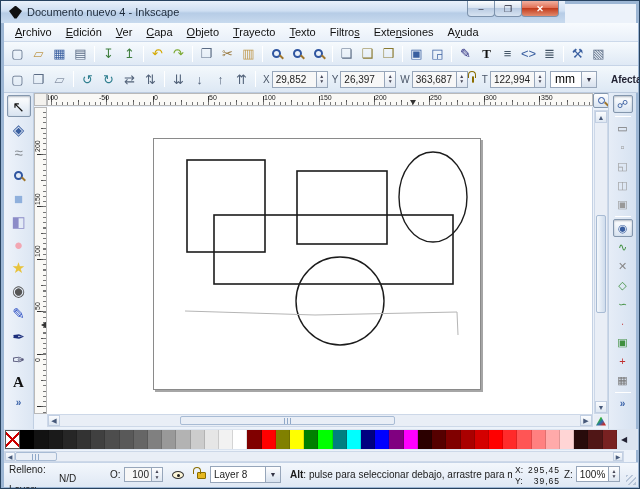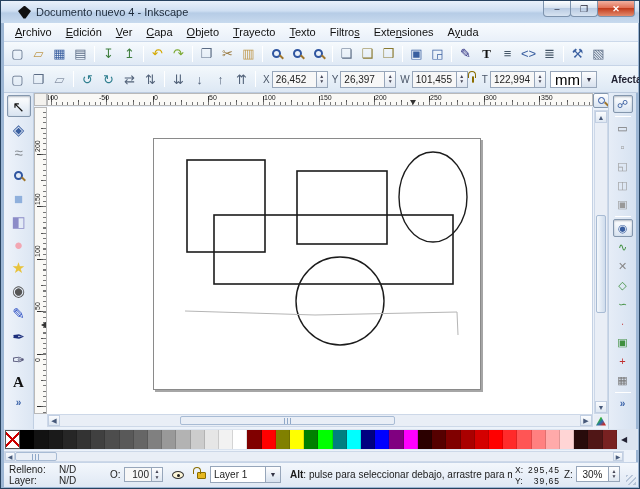"Documento nuevo 4 - Inkscape" .titlebar { padding-left: 17px -> 8px; width: 640px -> 564px }
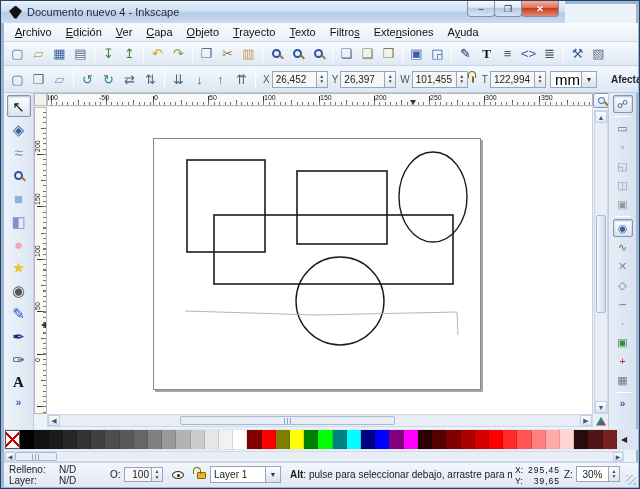"26,452" span.spinbox { text: 26,452 -> 29,852 }
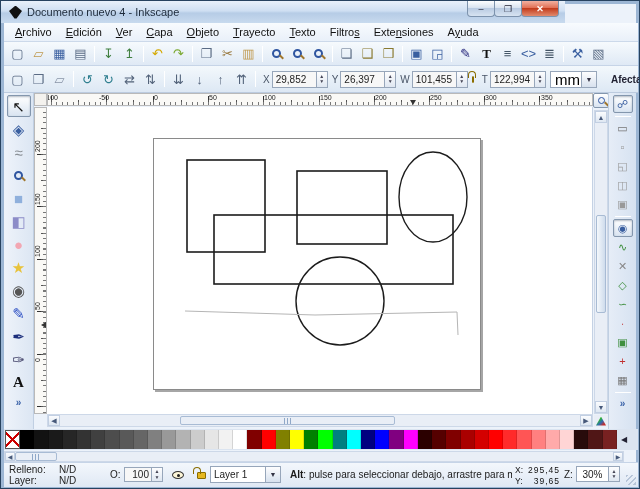"101,455" span.spinbox { text: 101,455 -> 363,687 }
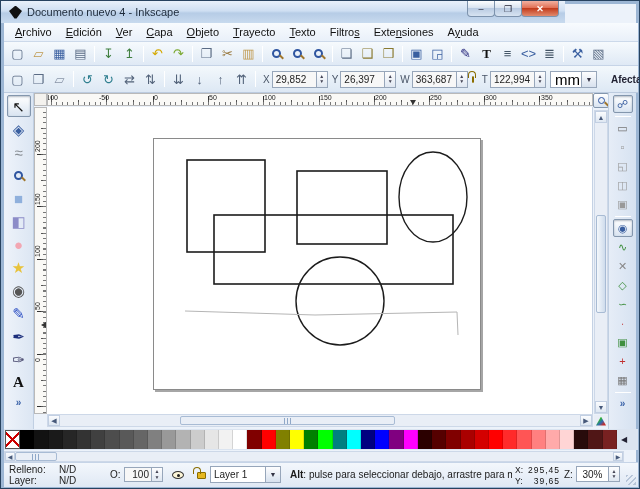"mm" .unitbox { font-size: 15px -> 12px }
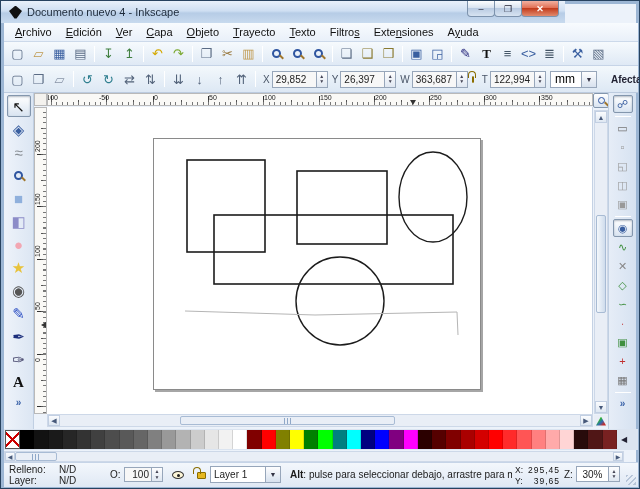"N/D" .fs-row .val { margin-top: none -> 9px }
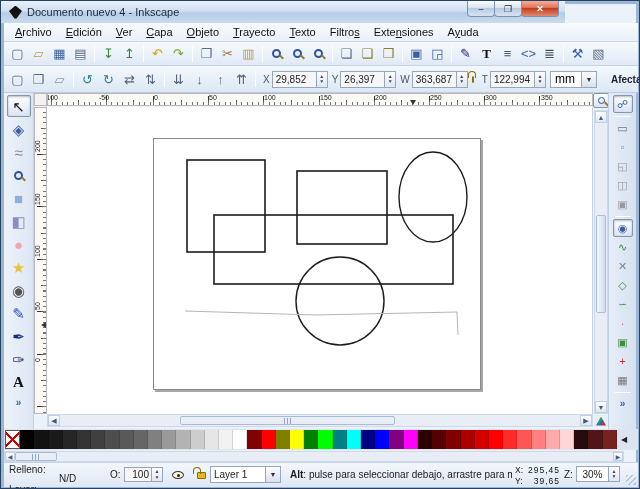"Layer 1" span.layer-box { text: 1 -> 8 }
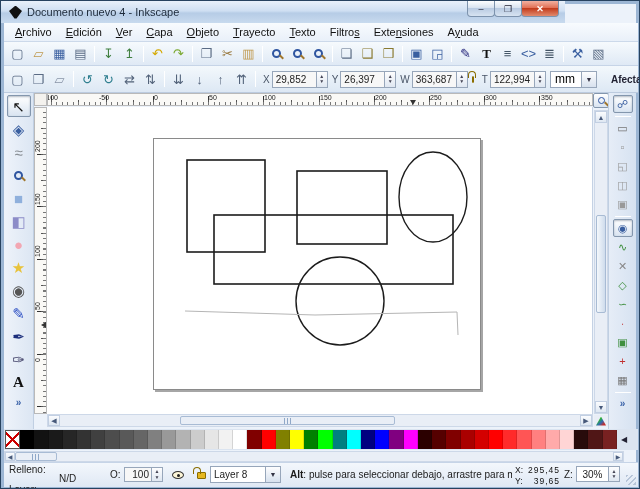"30%" span.z-box { text: 30% -> 100% }
